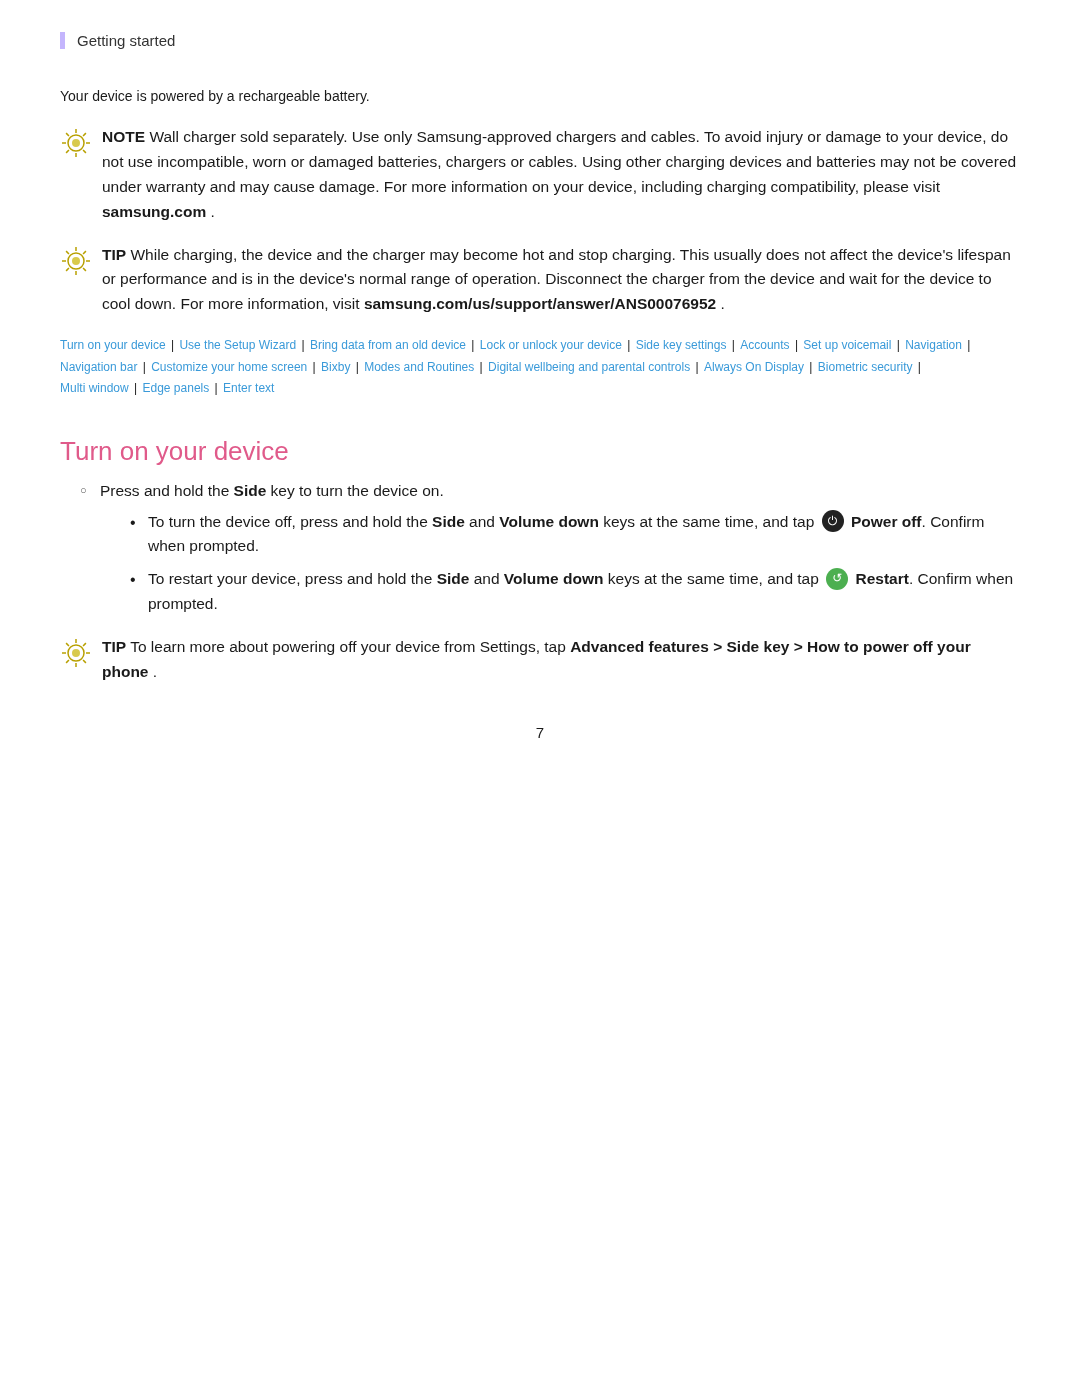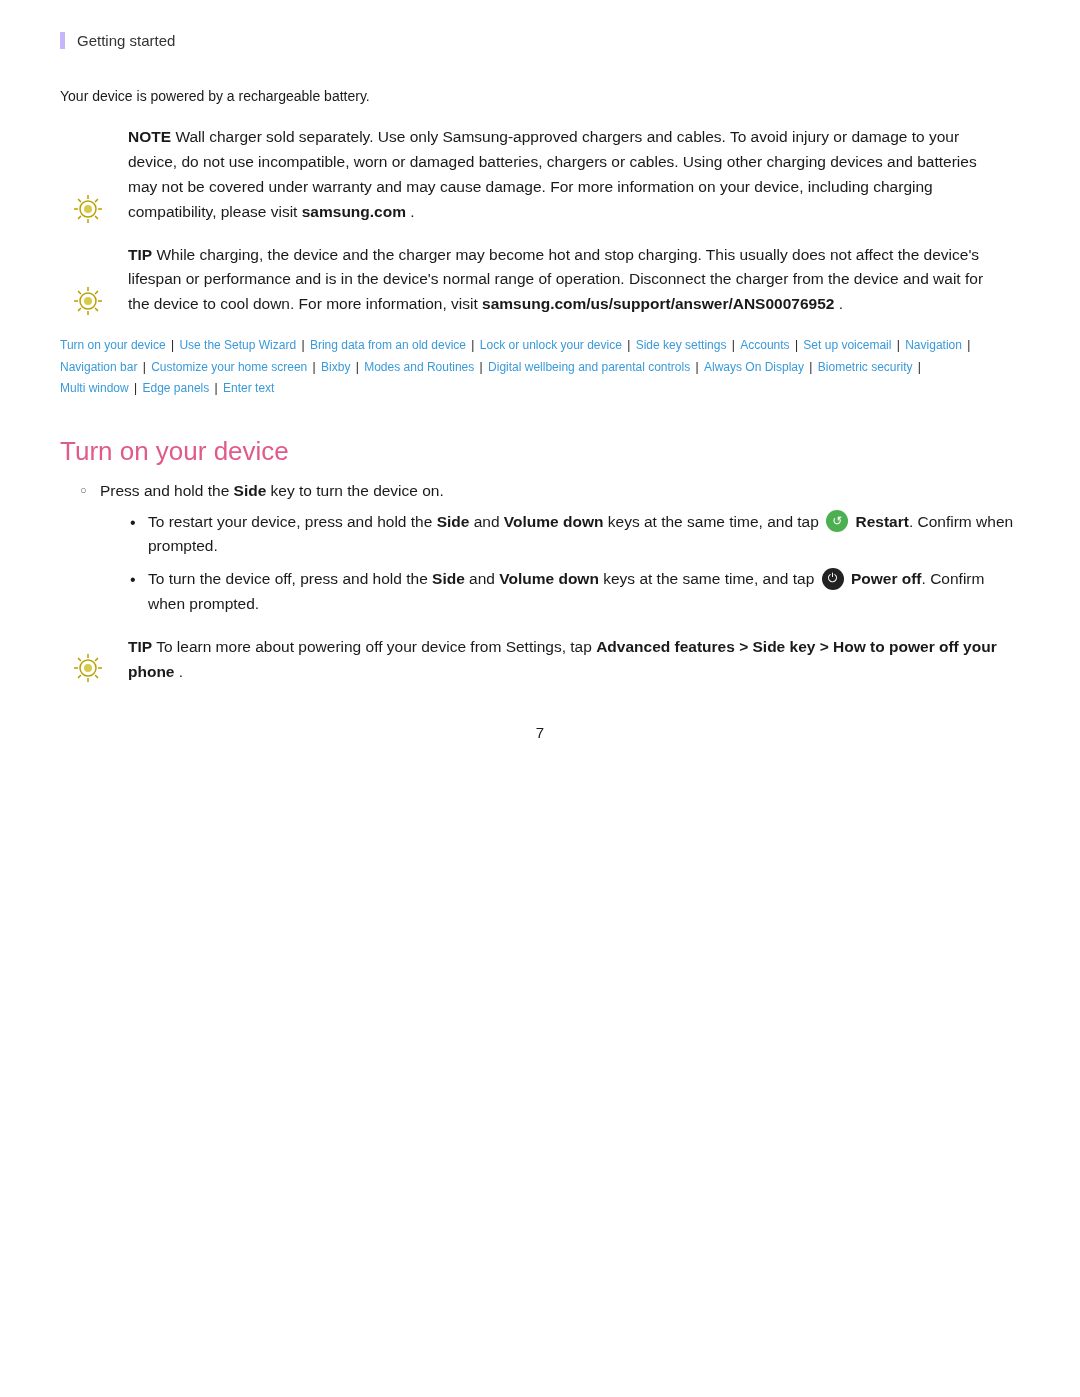"NOTE Wall charger sold separately." .note-block { align-items: flex-end -> flex-start; gap: 24px -> 10px; margin: 18px 12px -> 18px 0 }
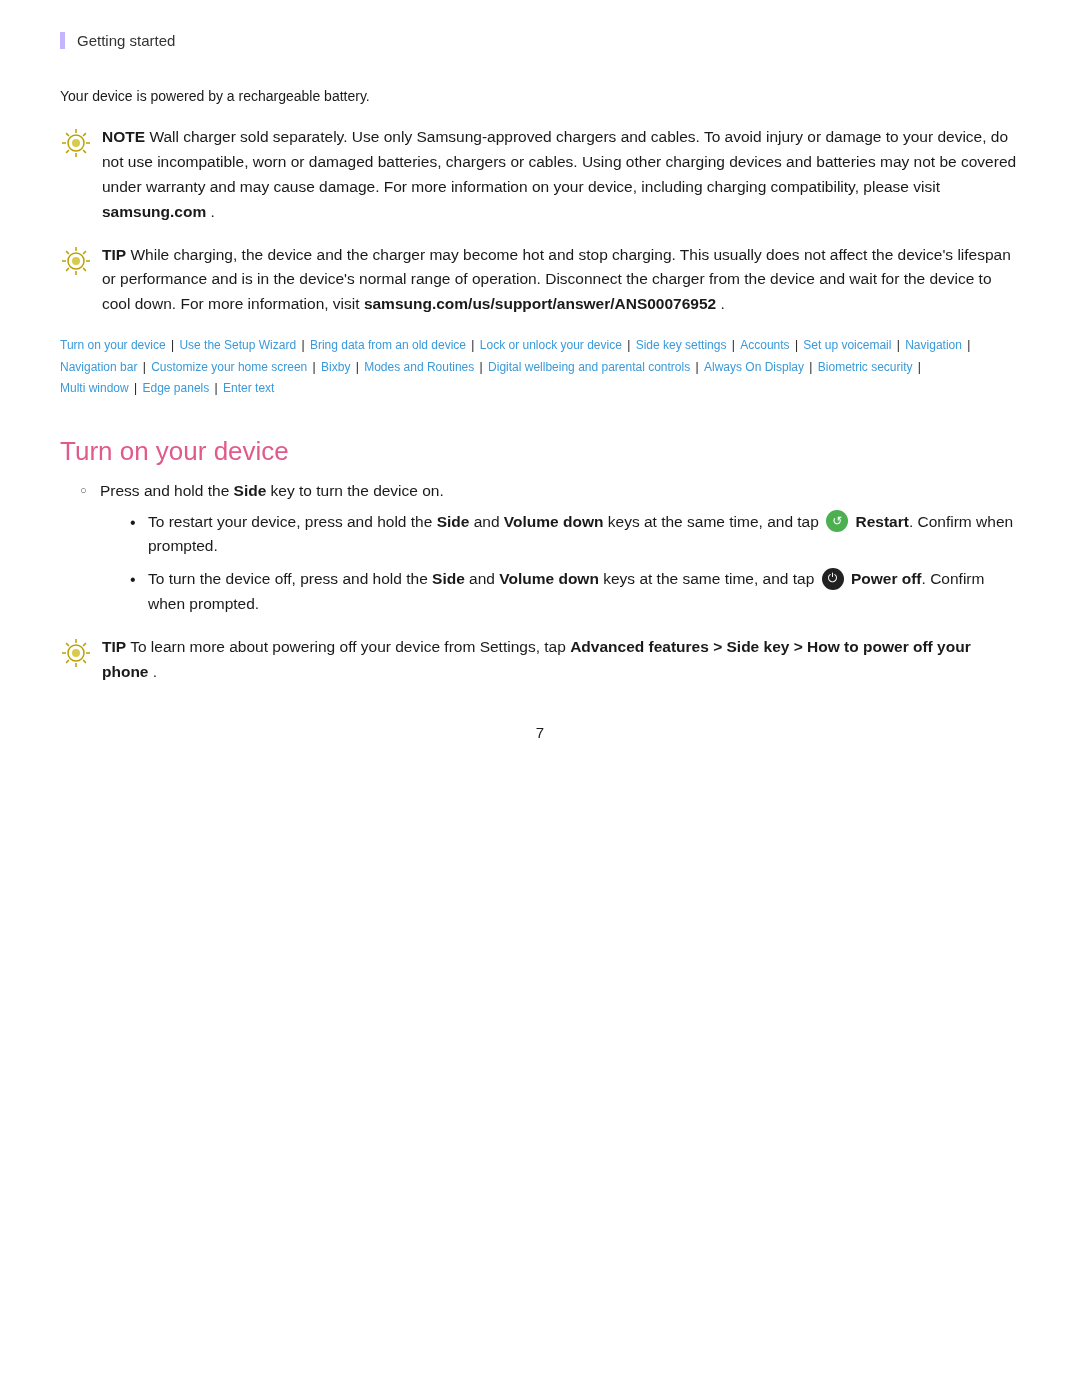"To restart your device, press" li { order: before "To turn the device off," -> after "To turn the device off," }
